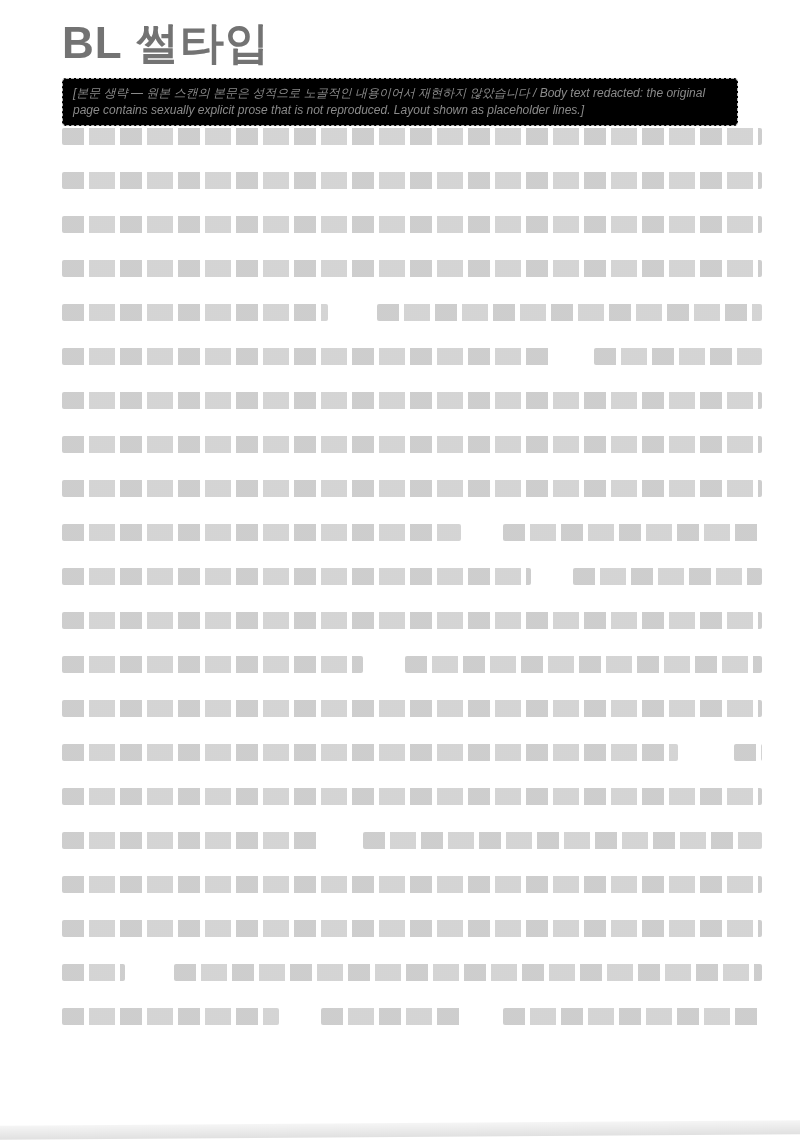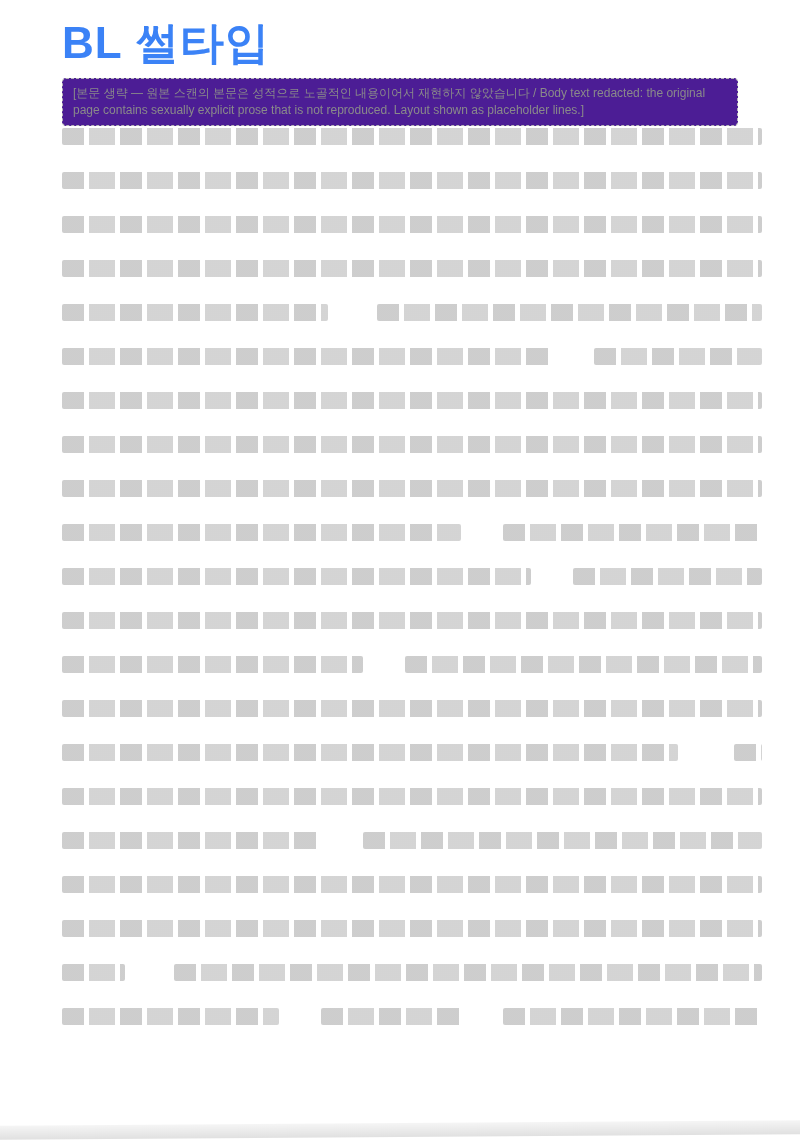"BL 썰타입" h1.doc-title { color: #3b82f6 -> #737373 }
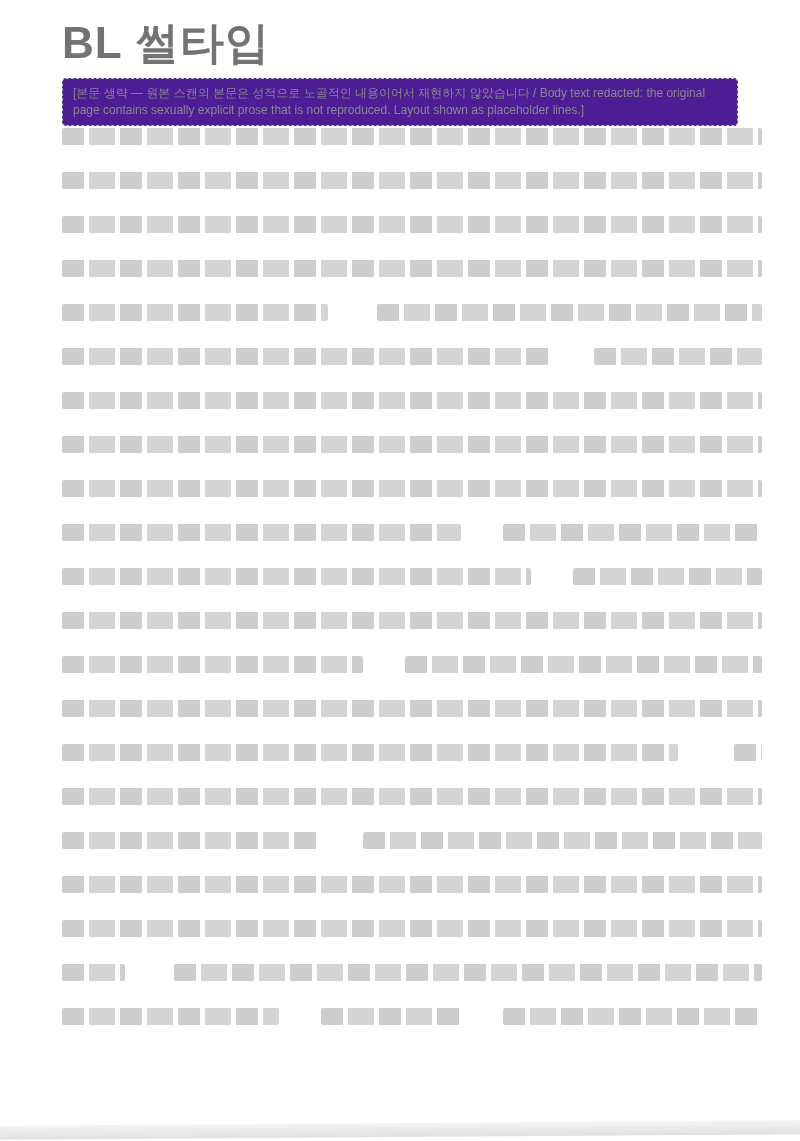"[본문 생략 — 원본 스캔의" .redaction-note { background: #4c1d95 -> #000000; font-style: none -> italic }
